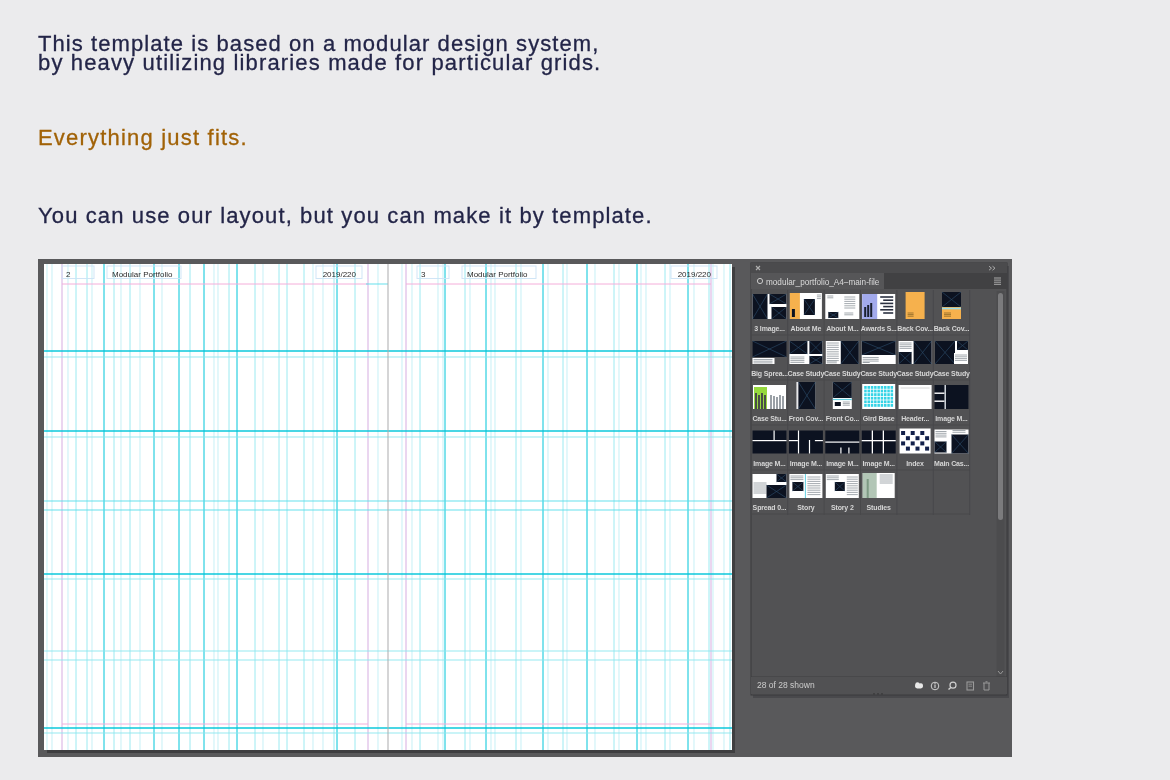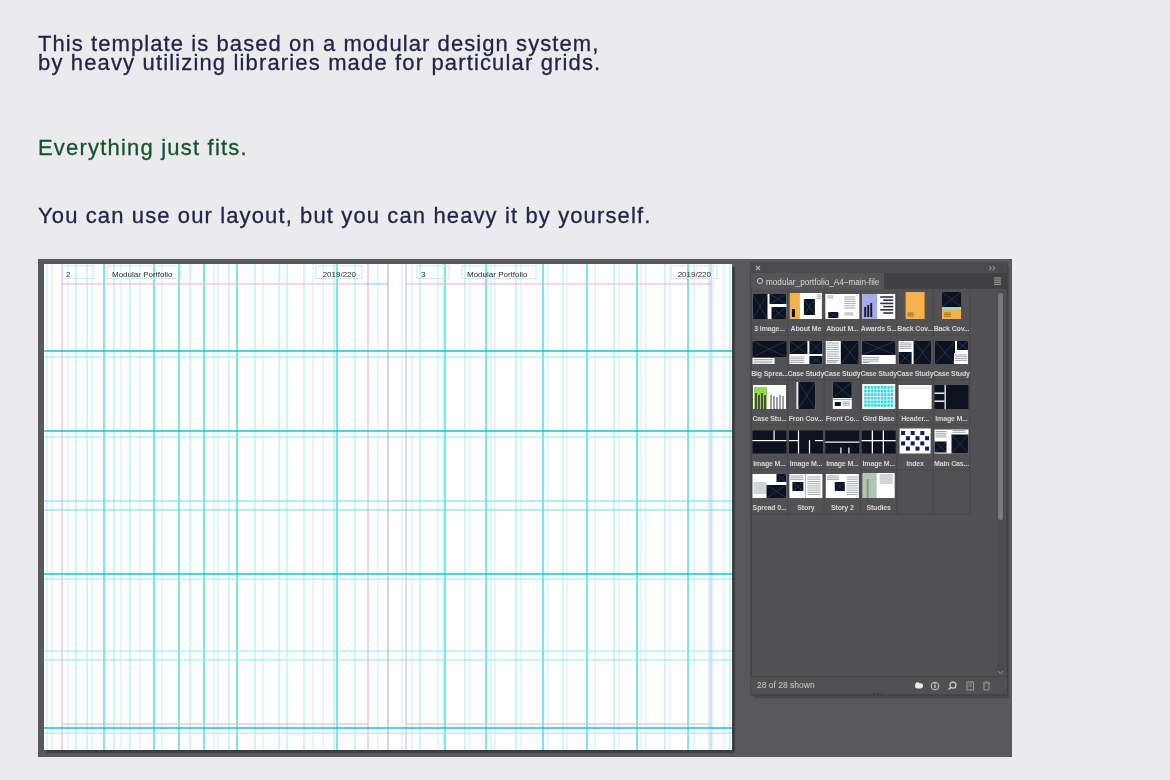"Everything just fits." div.h { color: #14532d -> #a16207; top: 130px -> 120px }
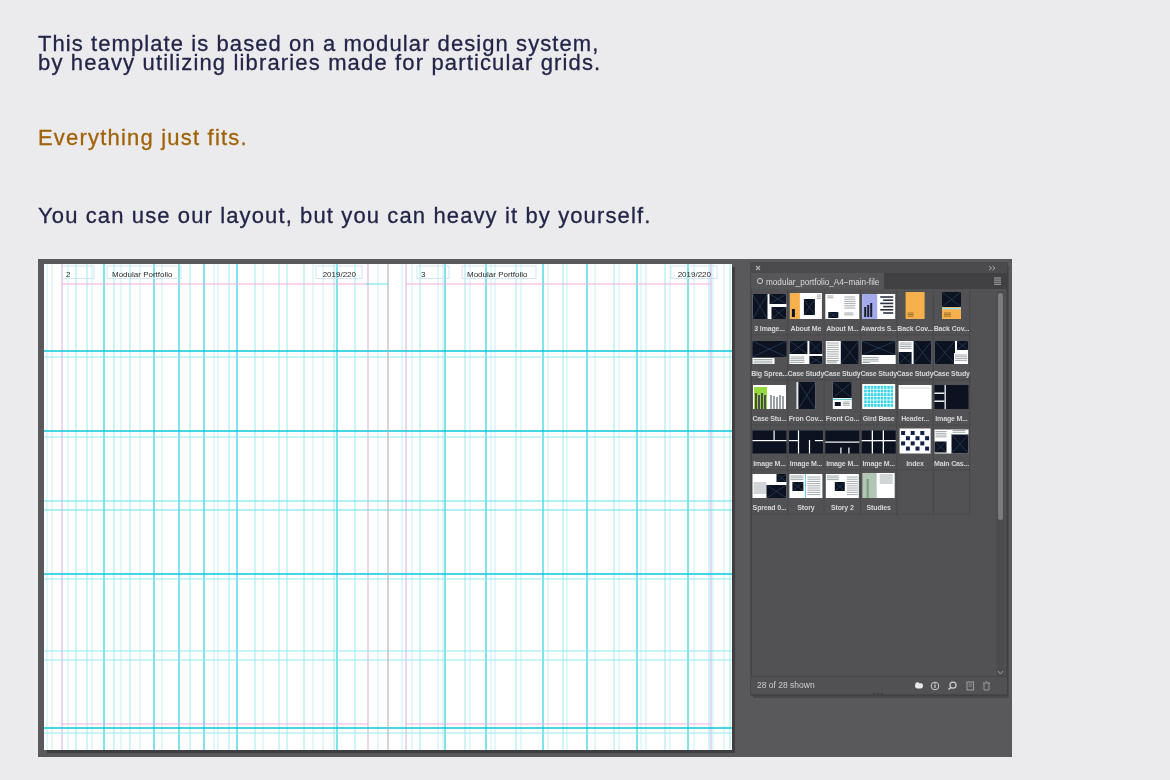"You can use our layout," div.h { text: heavy it by yourself -> make it by template }
